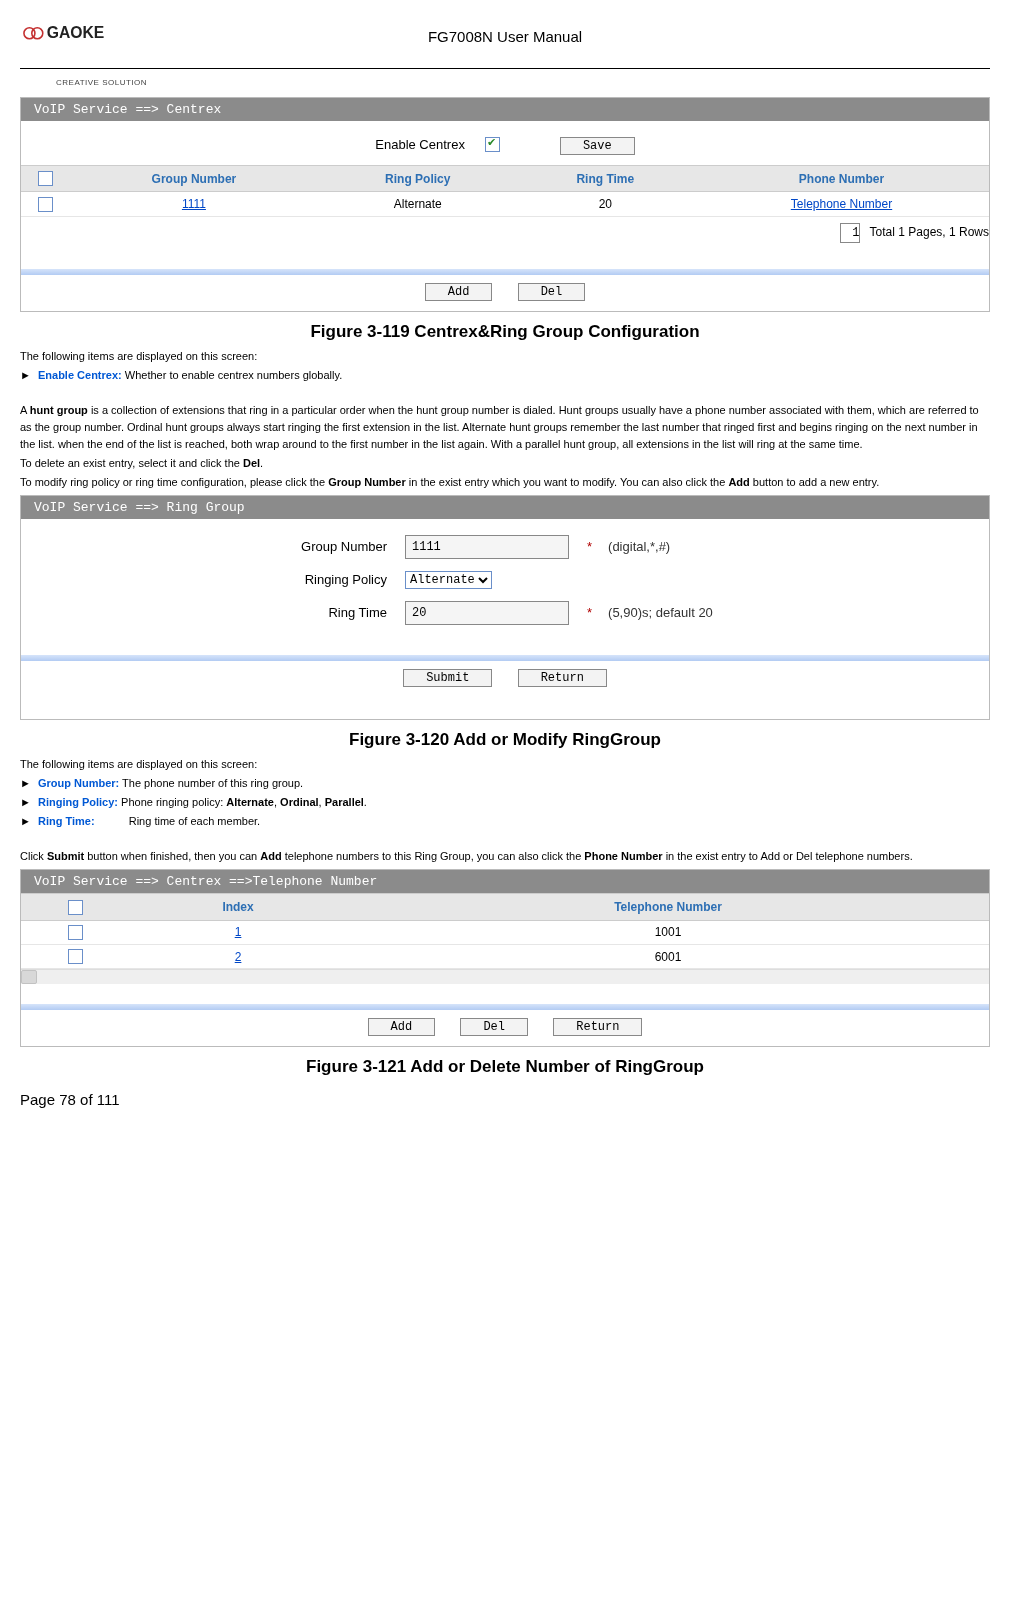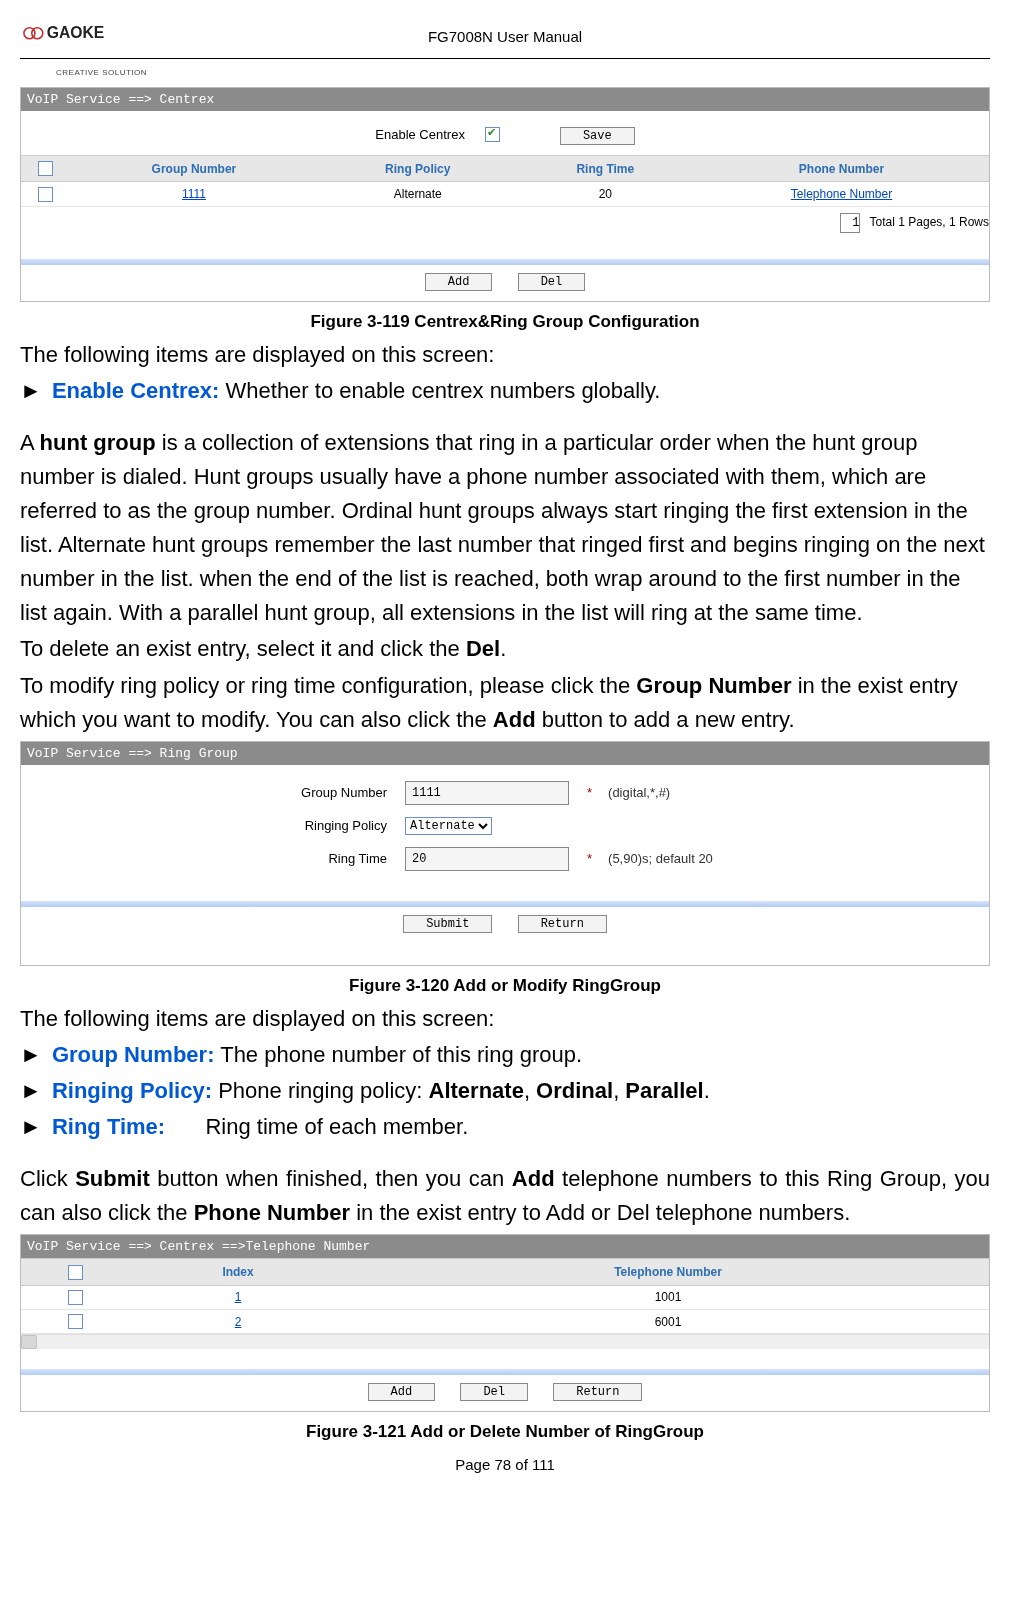"GAOKE" .doc-header { padding-bottom: 6px -> 16px }
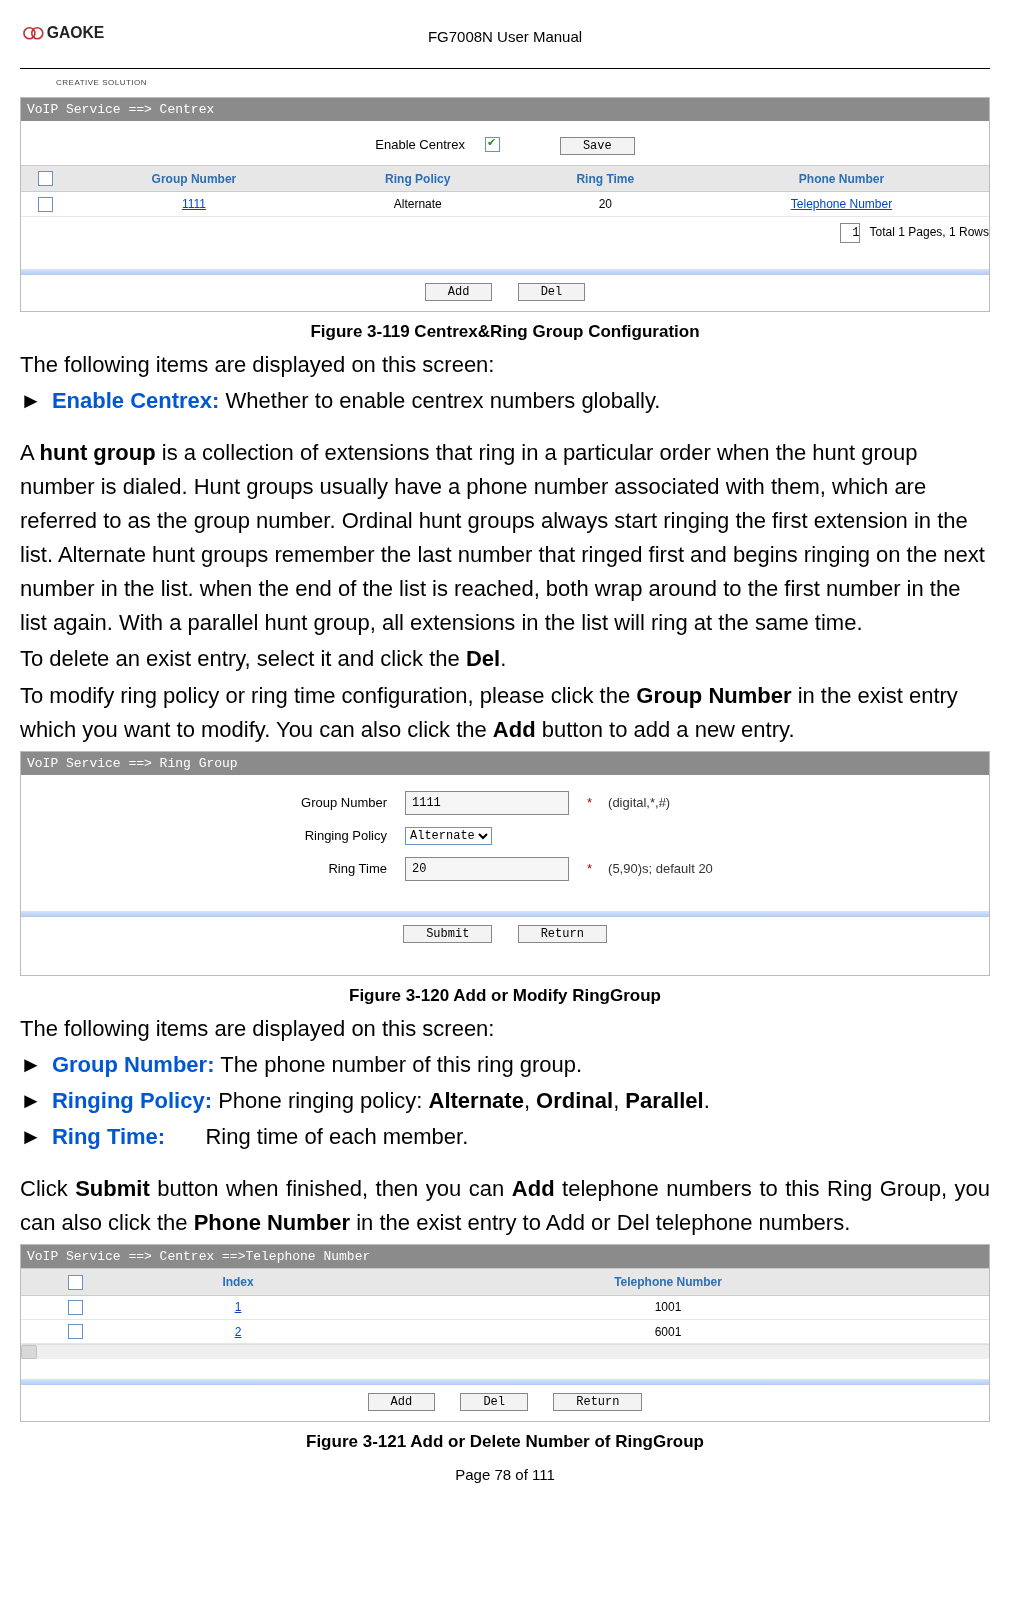"VoIP Service ==> Centrex" .shot-titlebar { padding: 4px 6px -> 4px 13px }
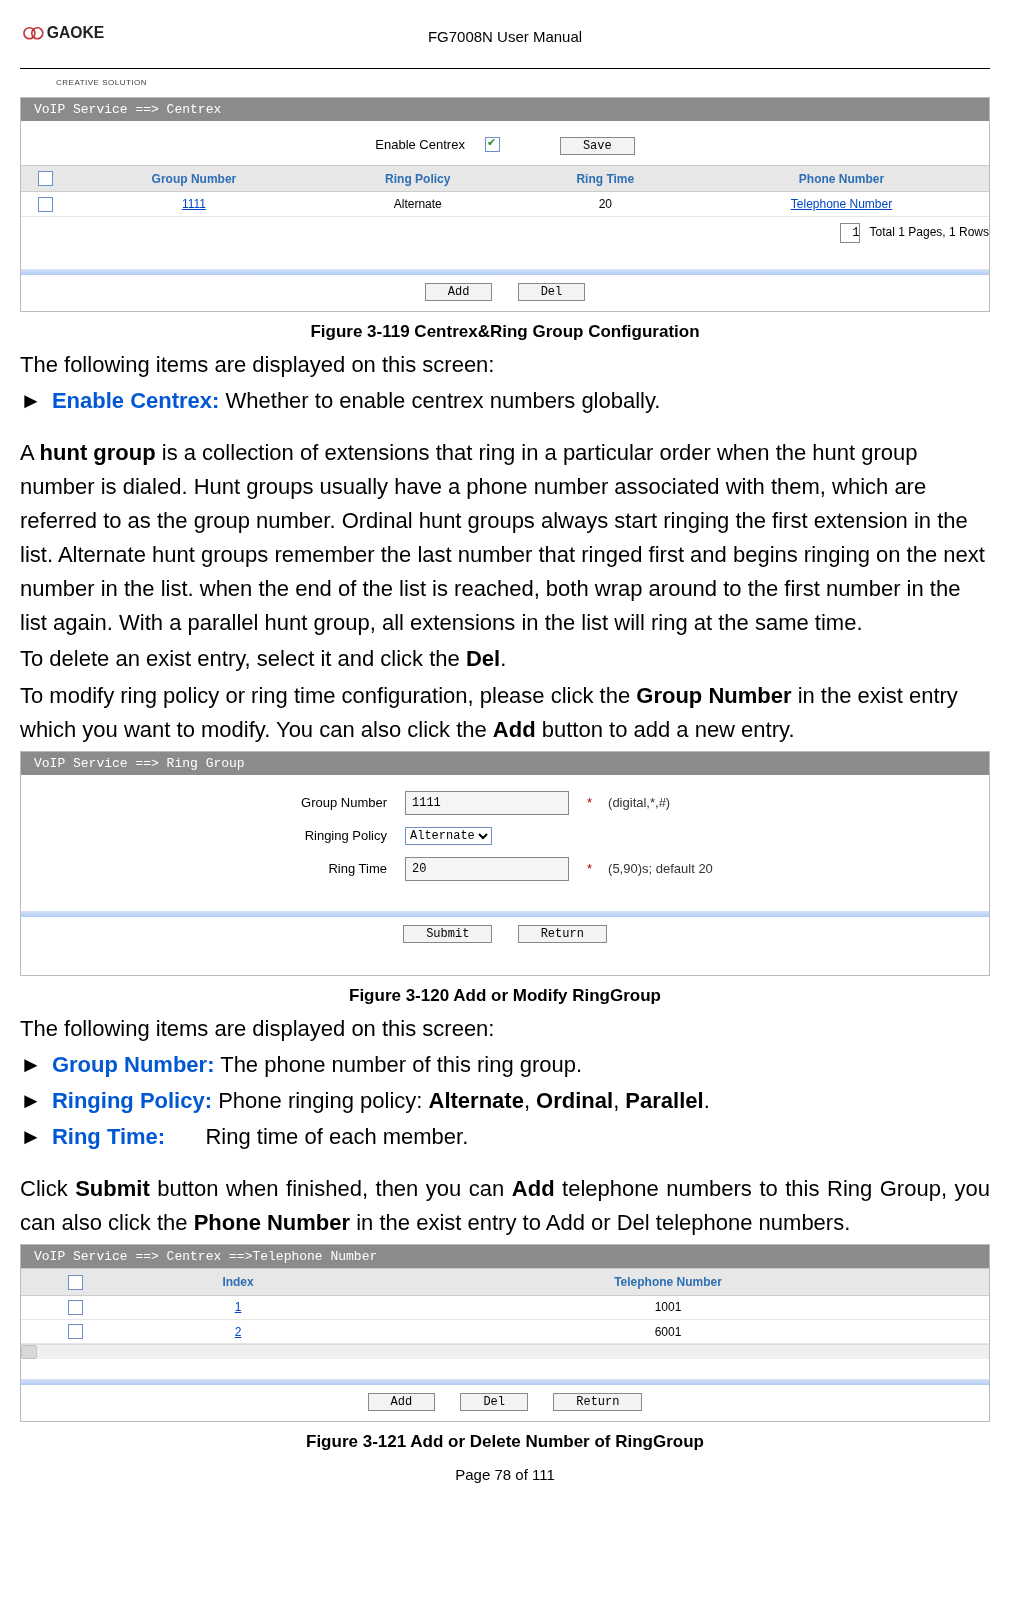"The following items are displayed" .body-text { font-size: 22px -> 11px }
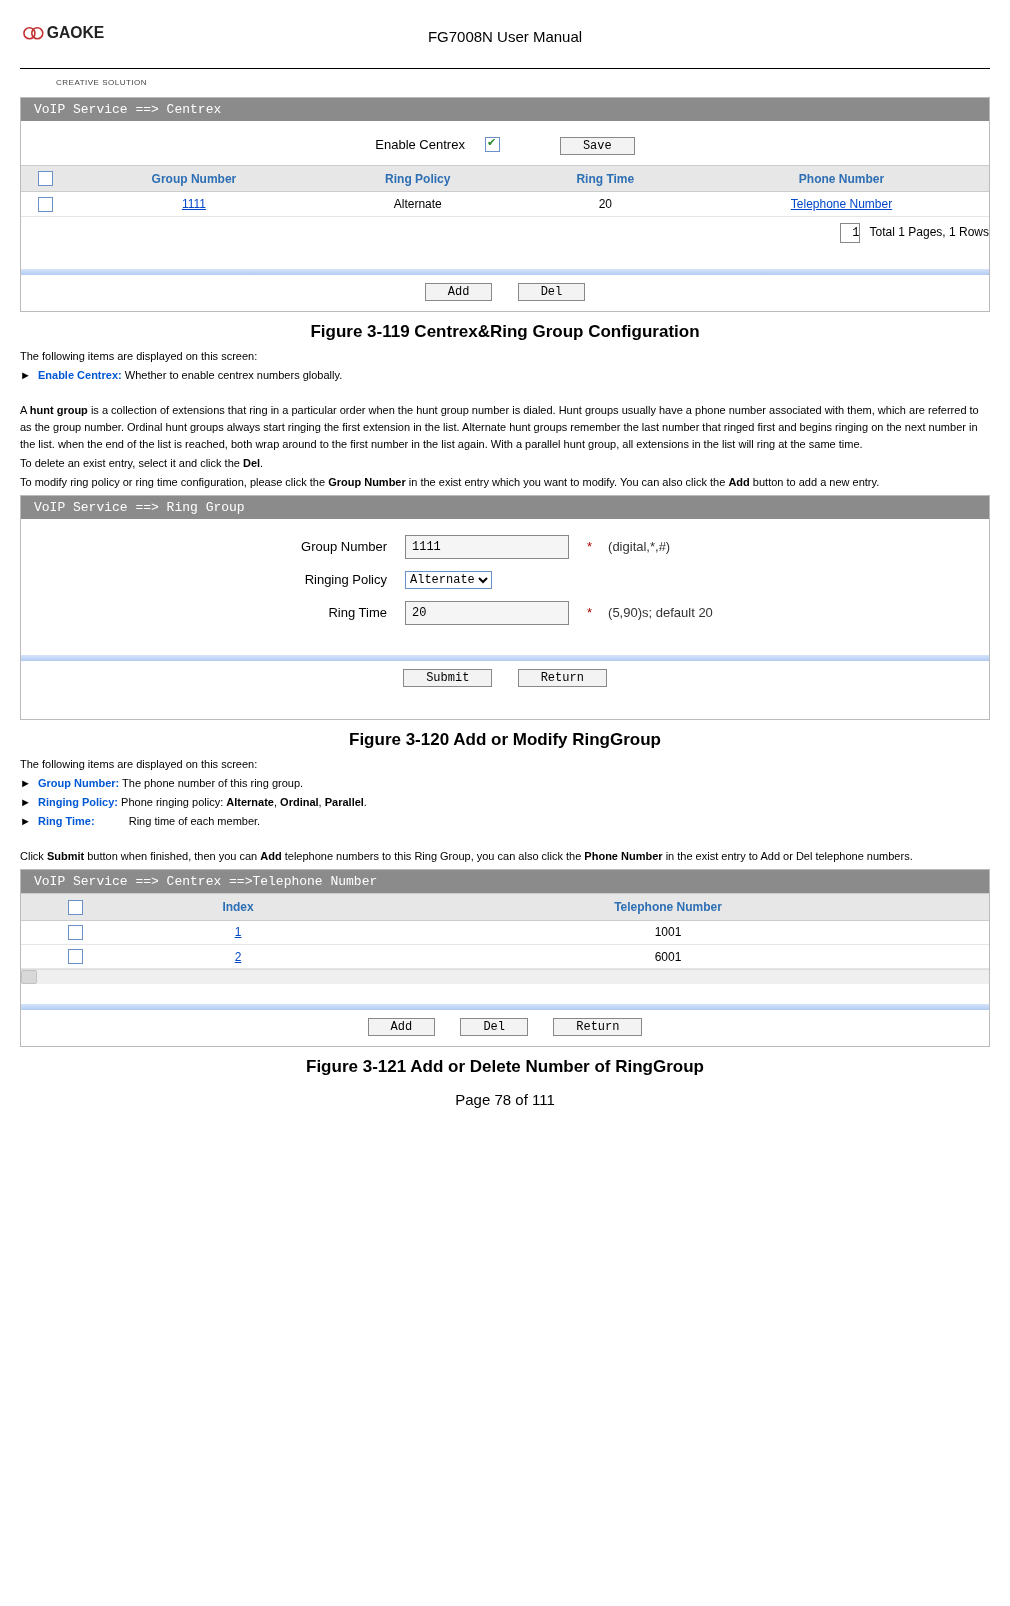"Page 78 of 111" .page-footer { text-align: center -> none }
